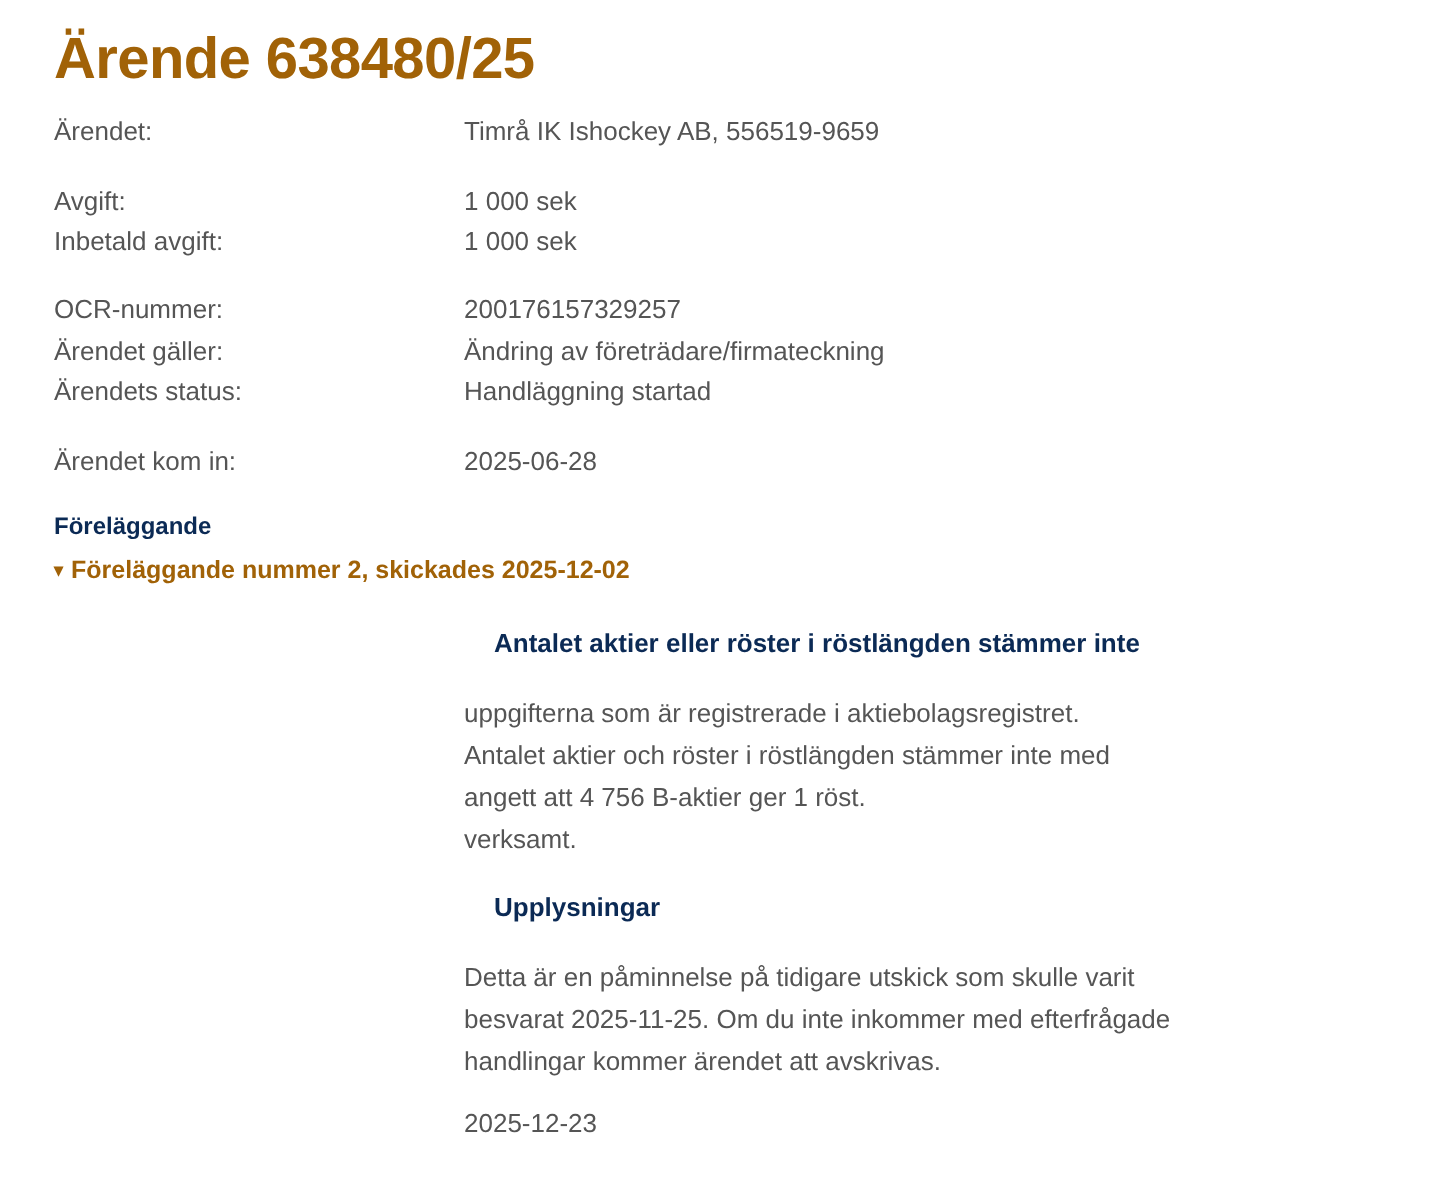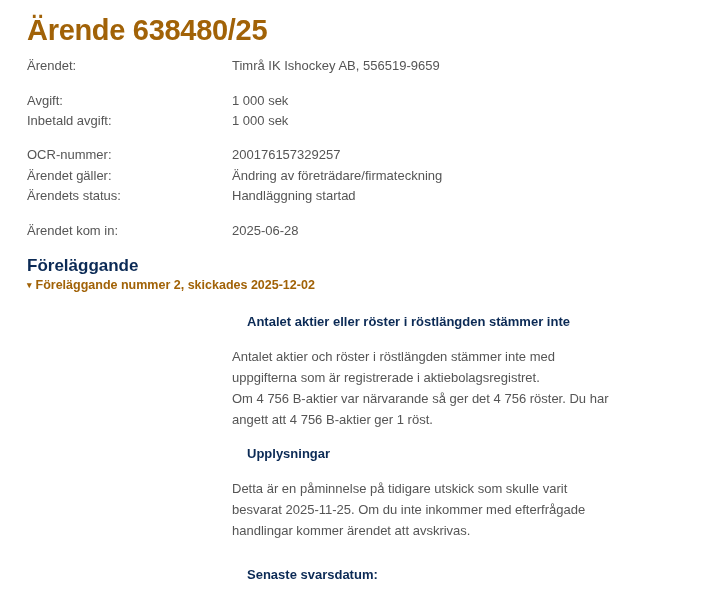"Föreläggande" .section-title { font-size: 17px -> 12px }
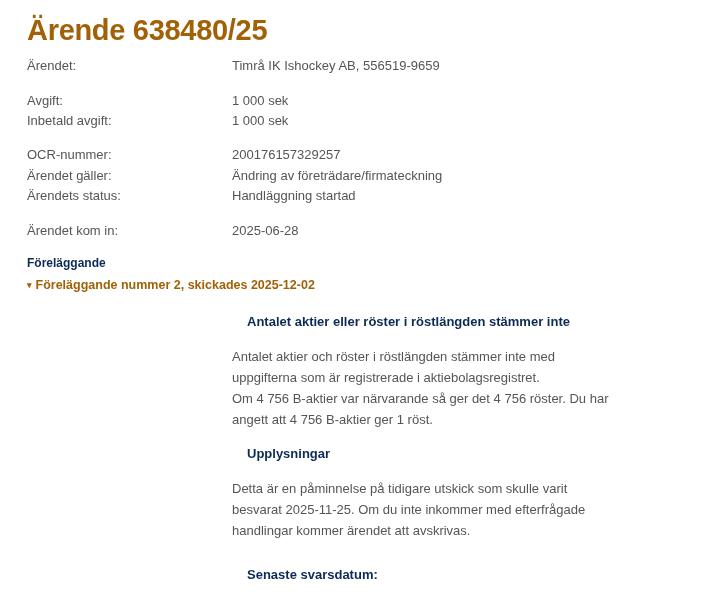"Antalet aktier och röster i" p { order: before "uppgifterna som är registrerade i" -> after "uppgifterna som är registrerade i" }
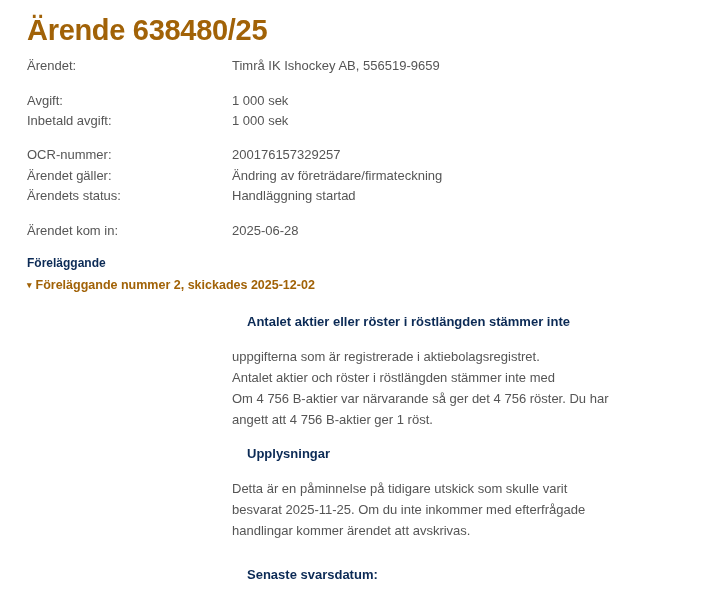"Om 4 756 B-aktier var" p { html: <p>Om 4 756 B-aktier var närvarande så ger det 4 756 röster. Du har</p> -> none }
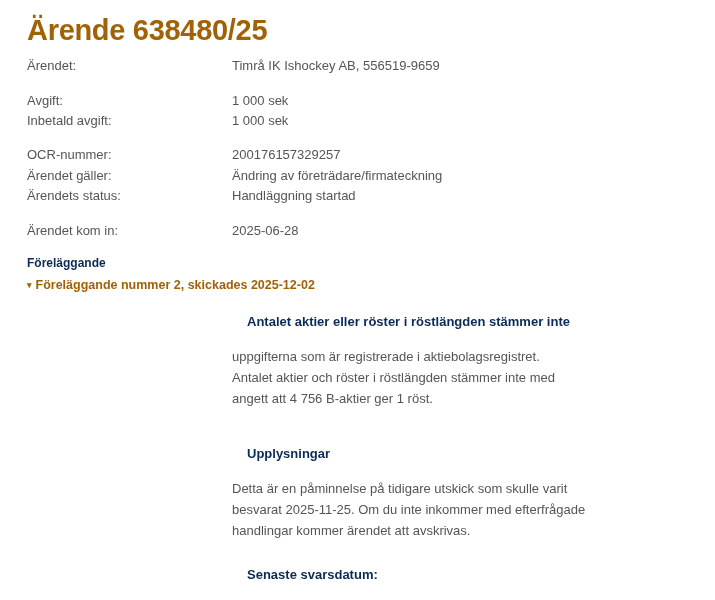"verksamt." p { html: none -> <p>verksamt.</p> }
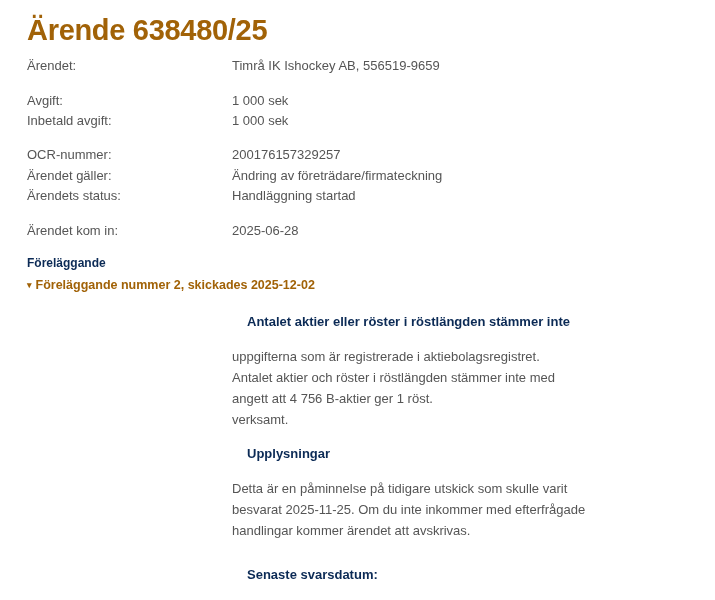"Senaste svarsdatum:" h3 { html: <h3>Senaste svarsdatum:</h3> -> none }
